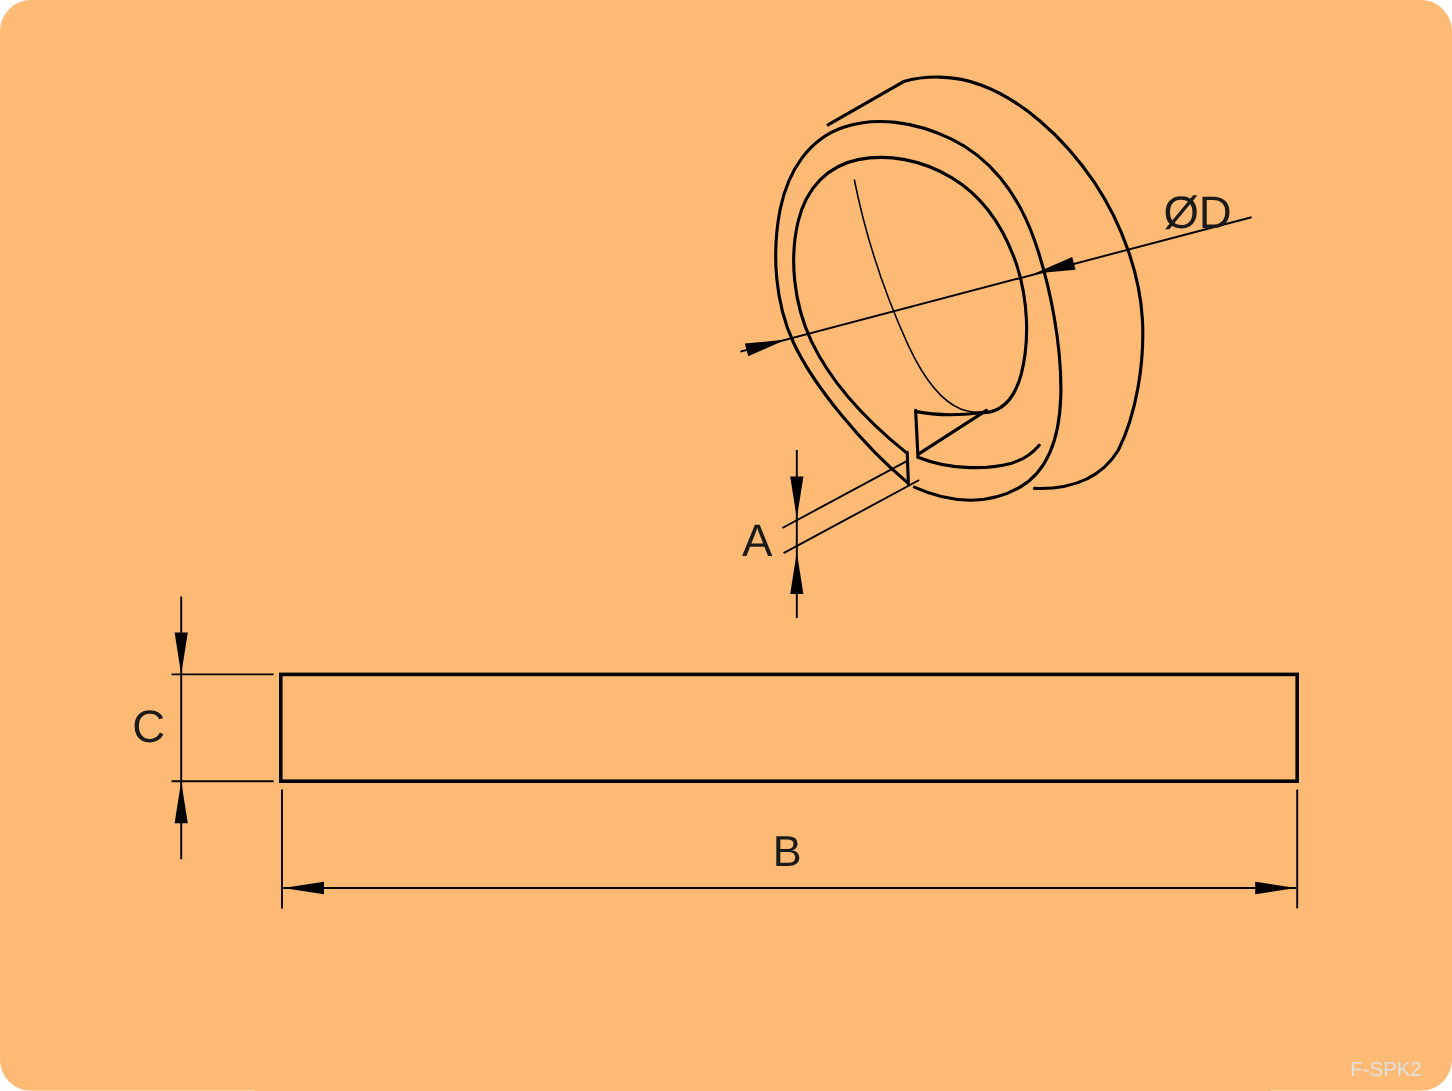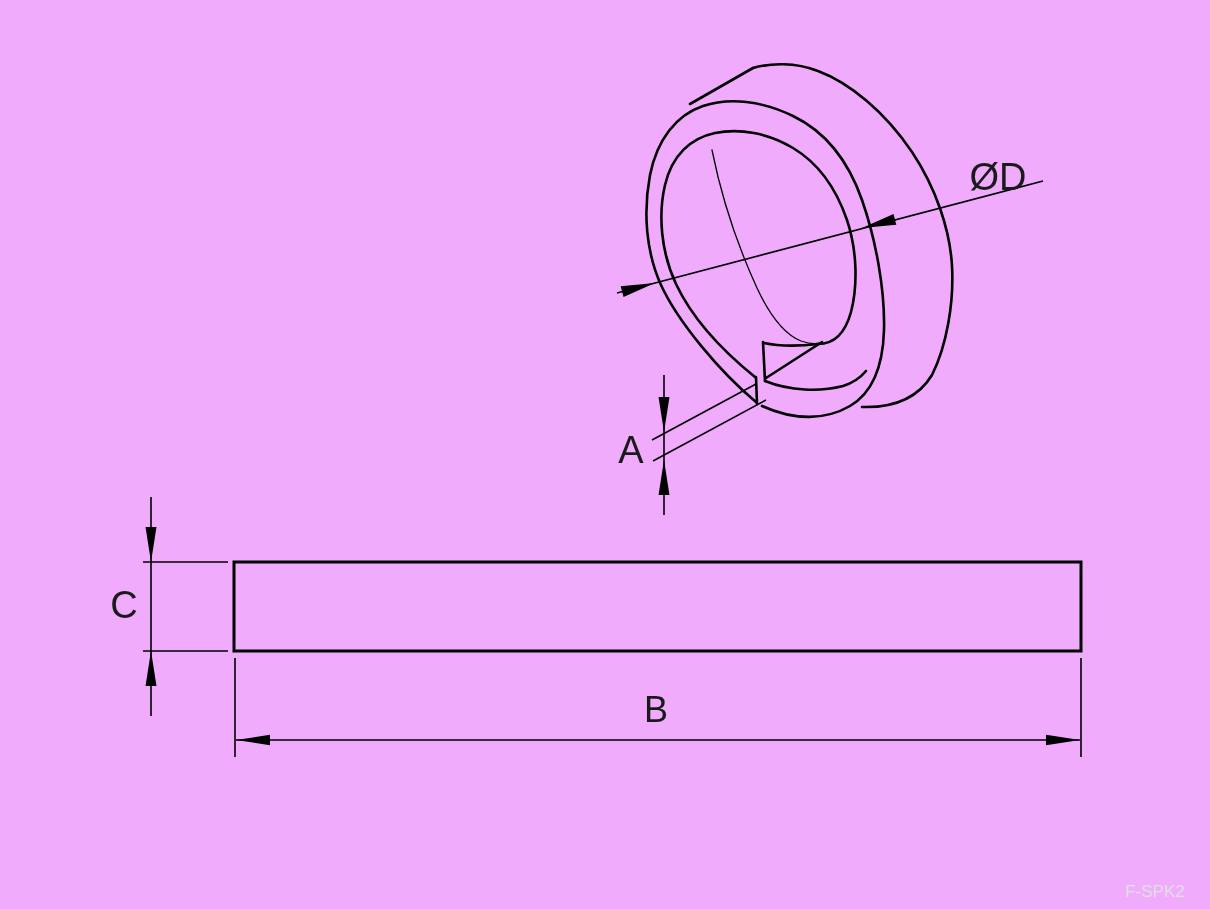"ØD" .sheet { background: #f0abfc -> #fdba74; border-radius: none -> 26px }
